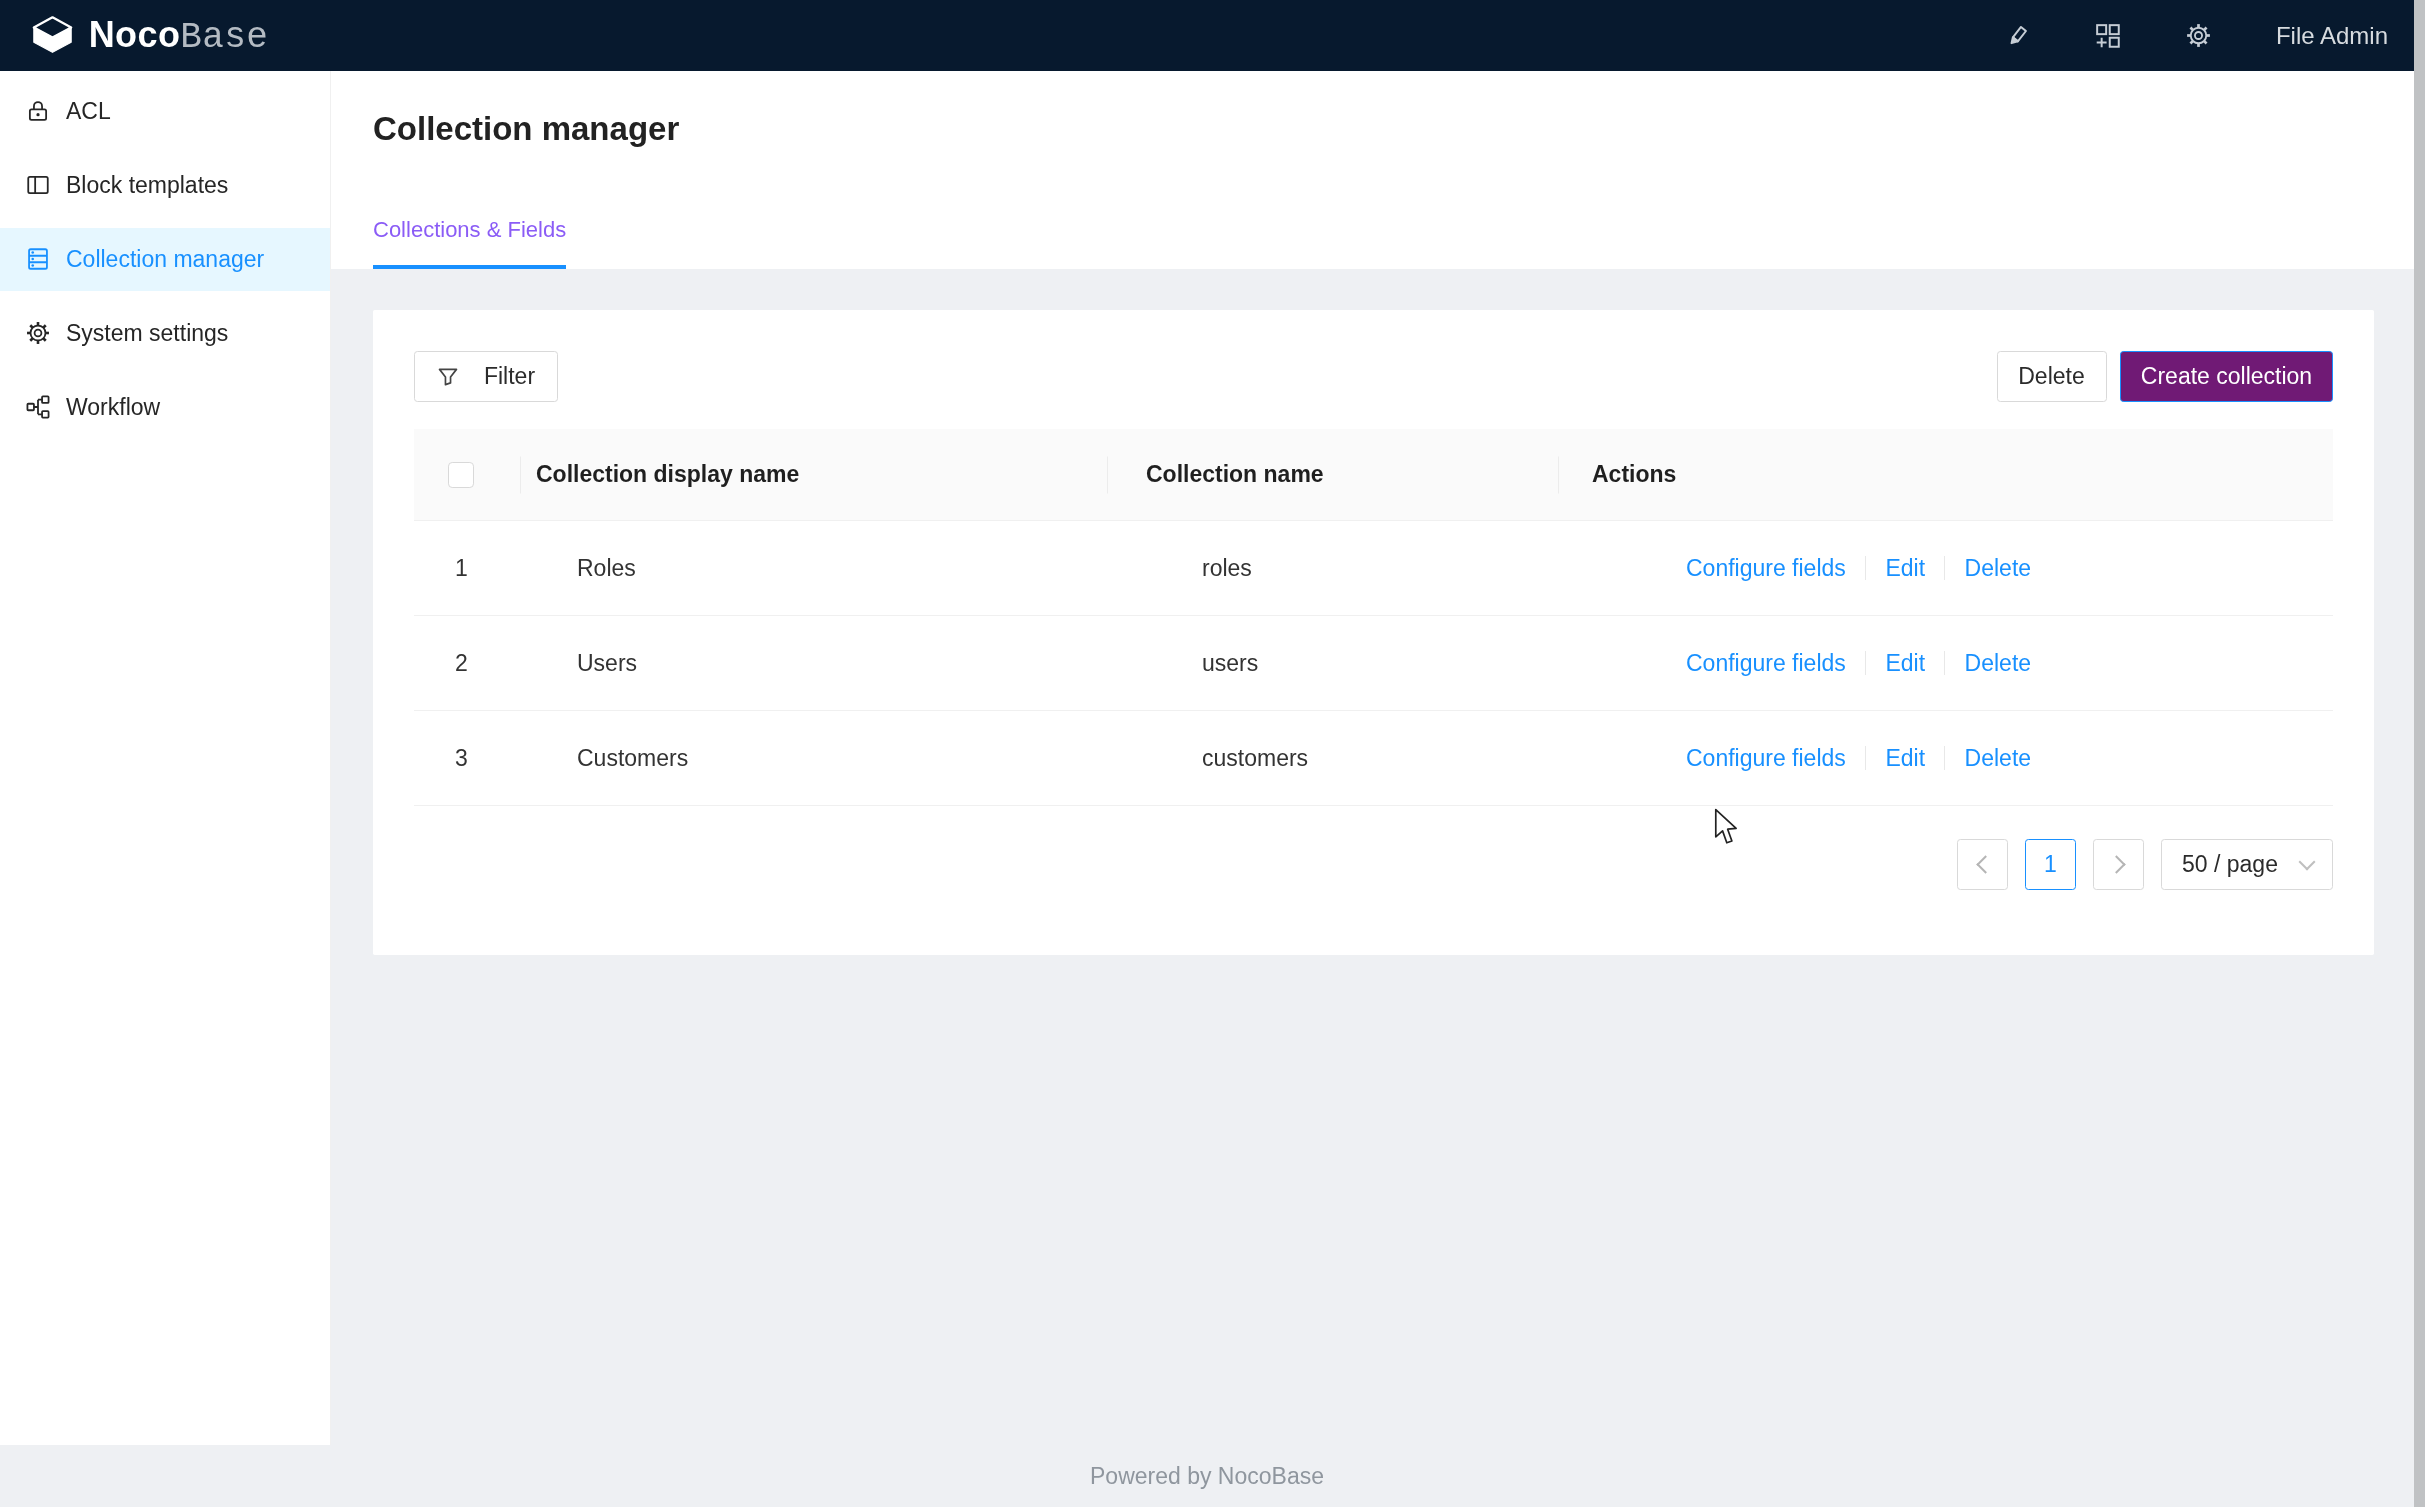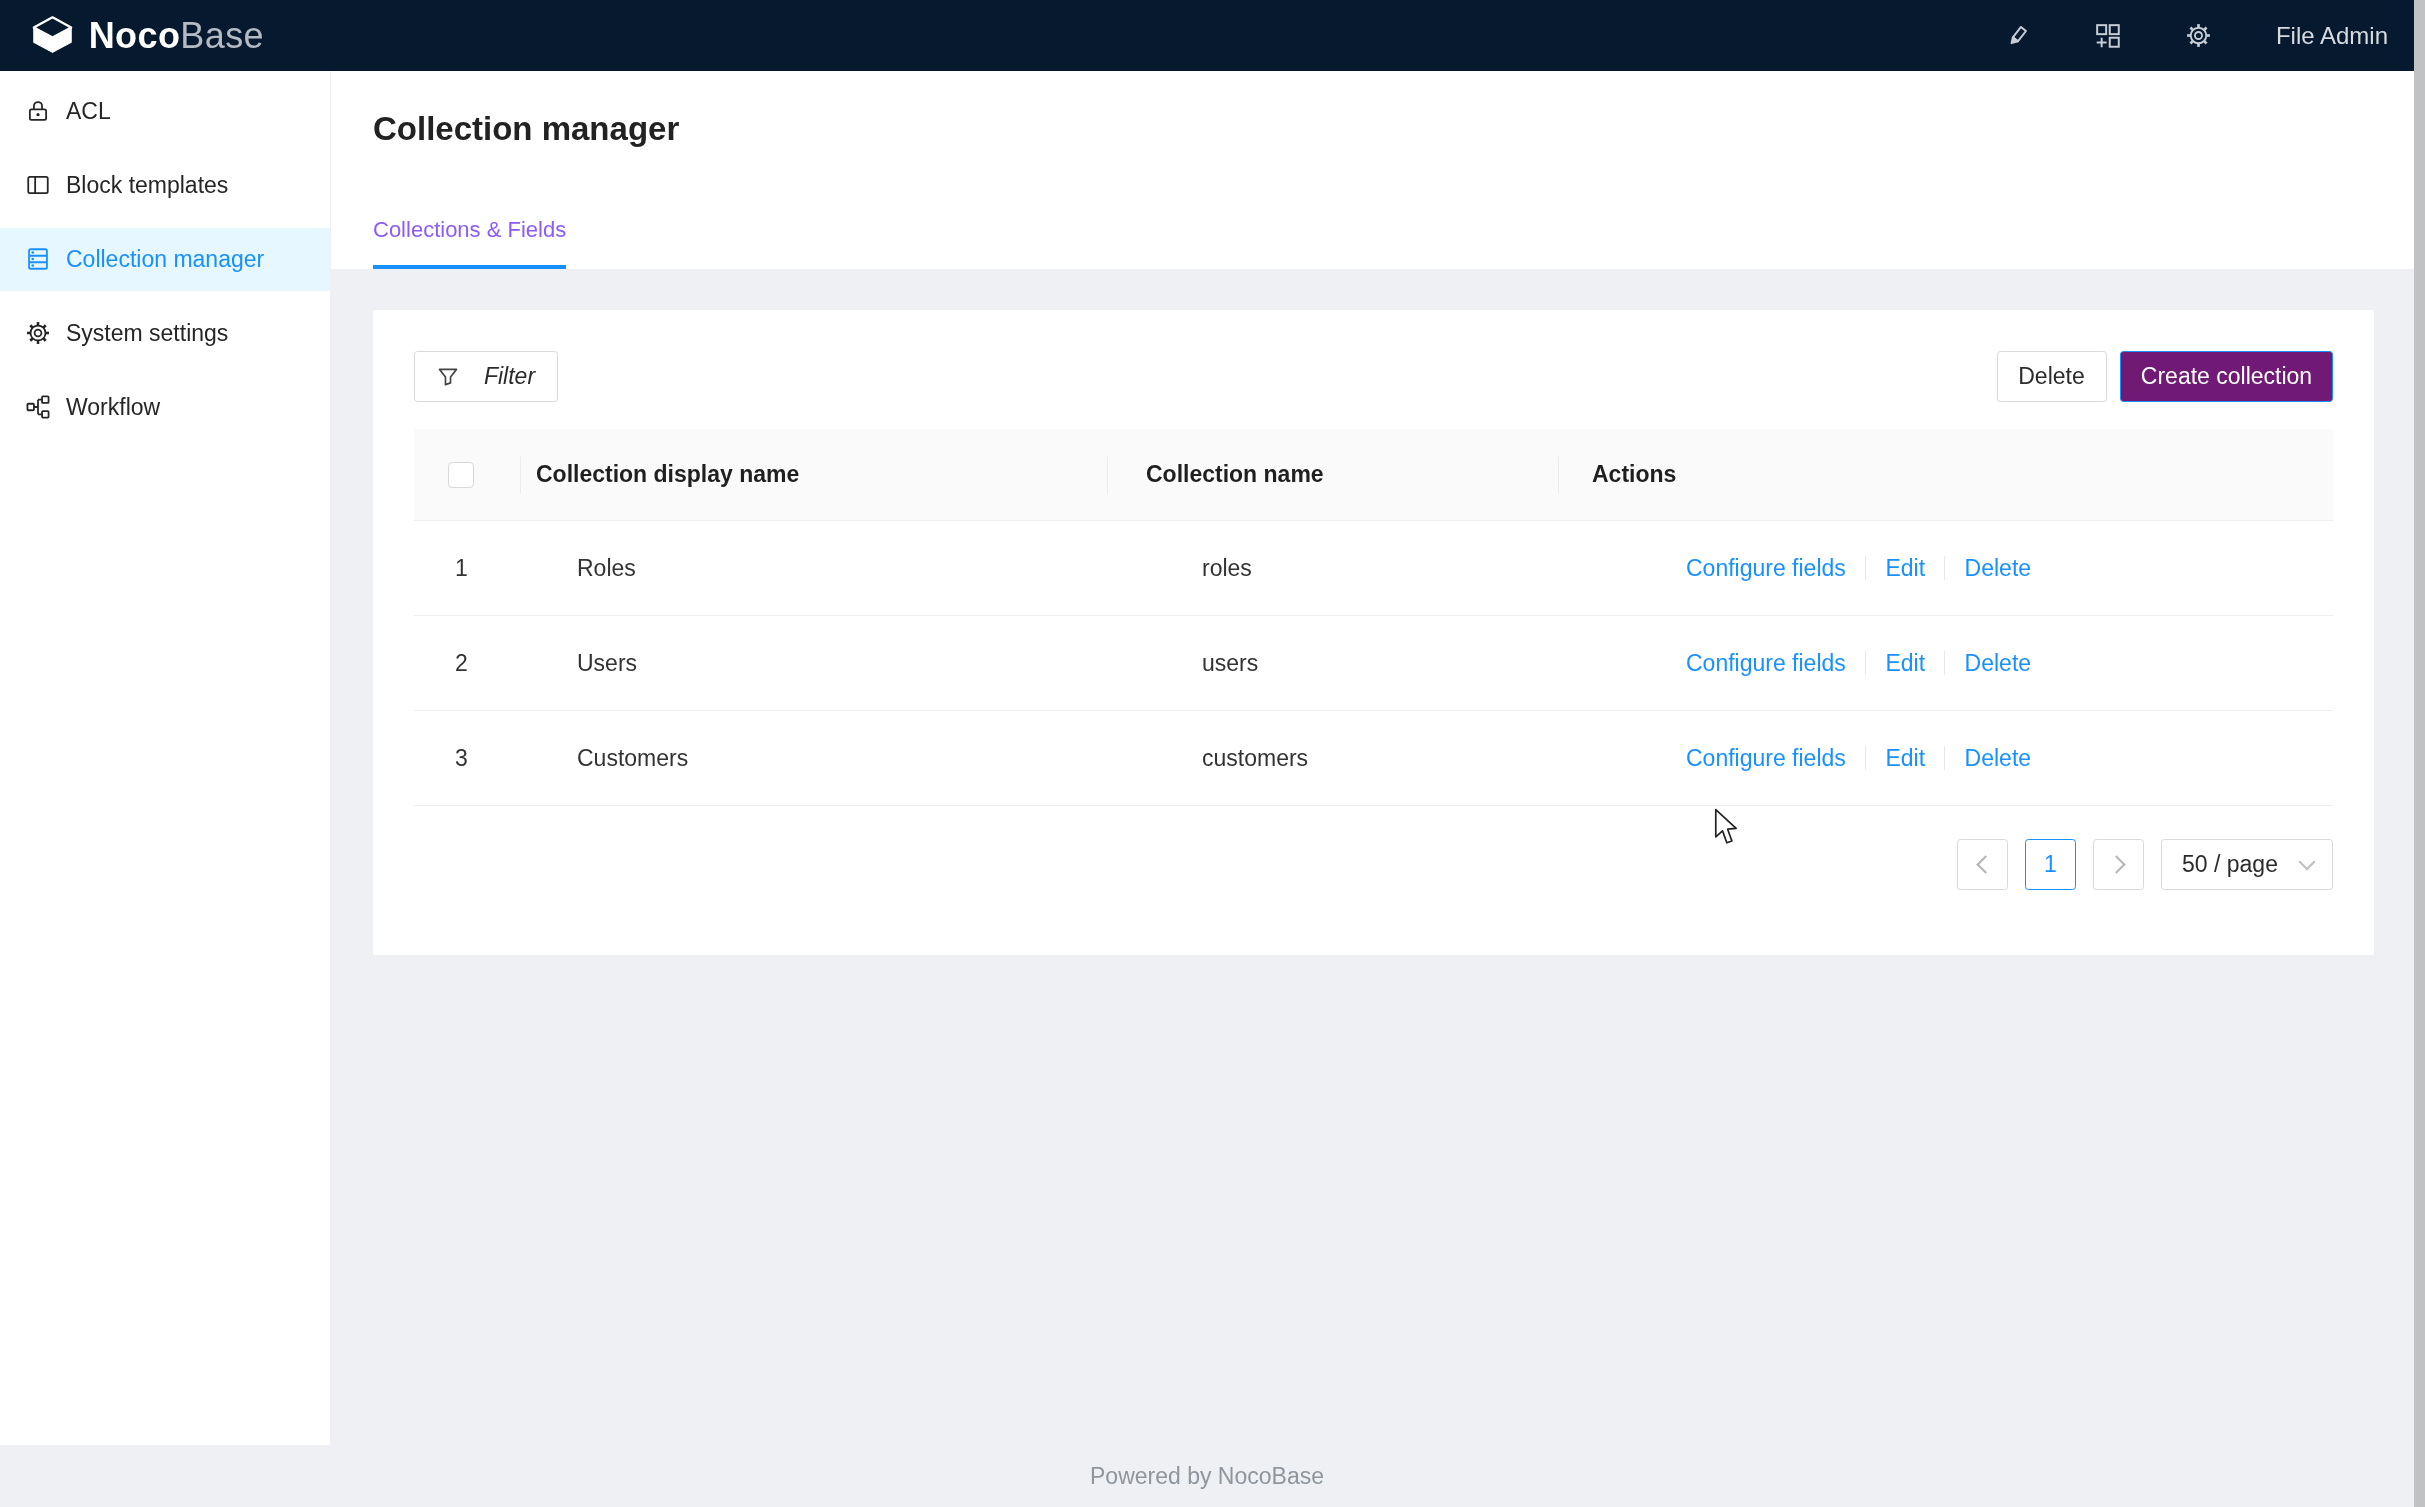"Base" .logo-text .base { font-family: none -> Liberation Mono, monospace }
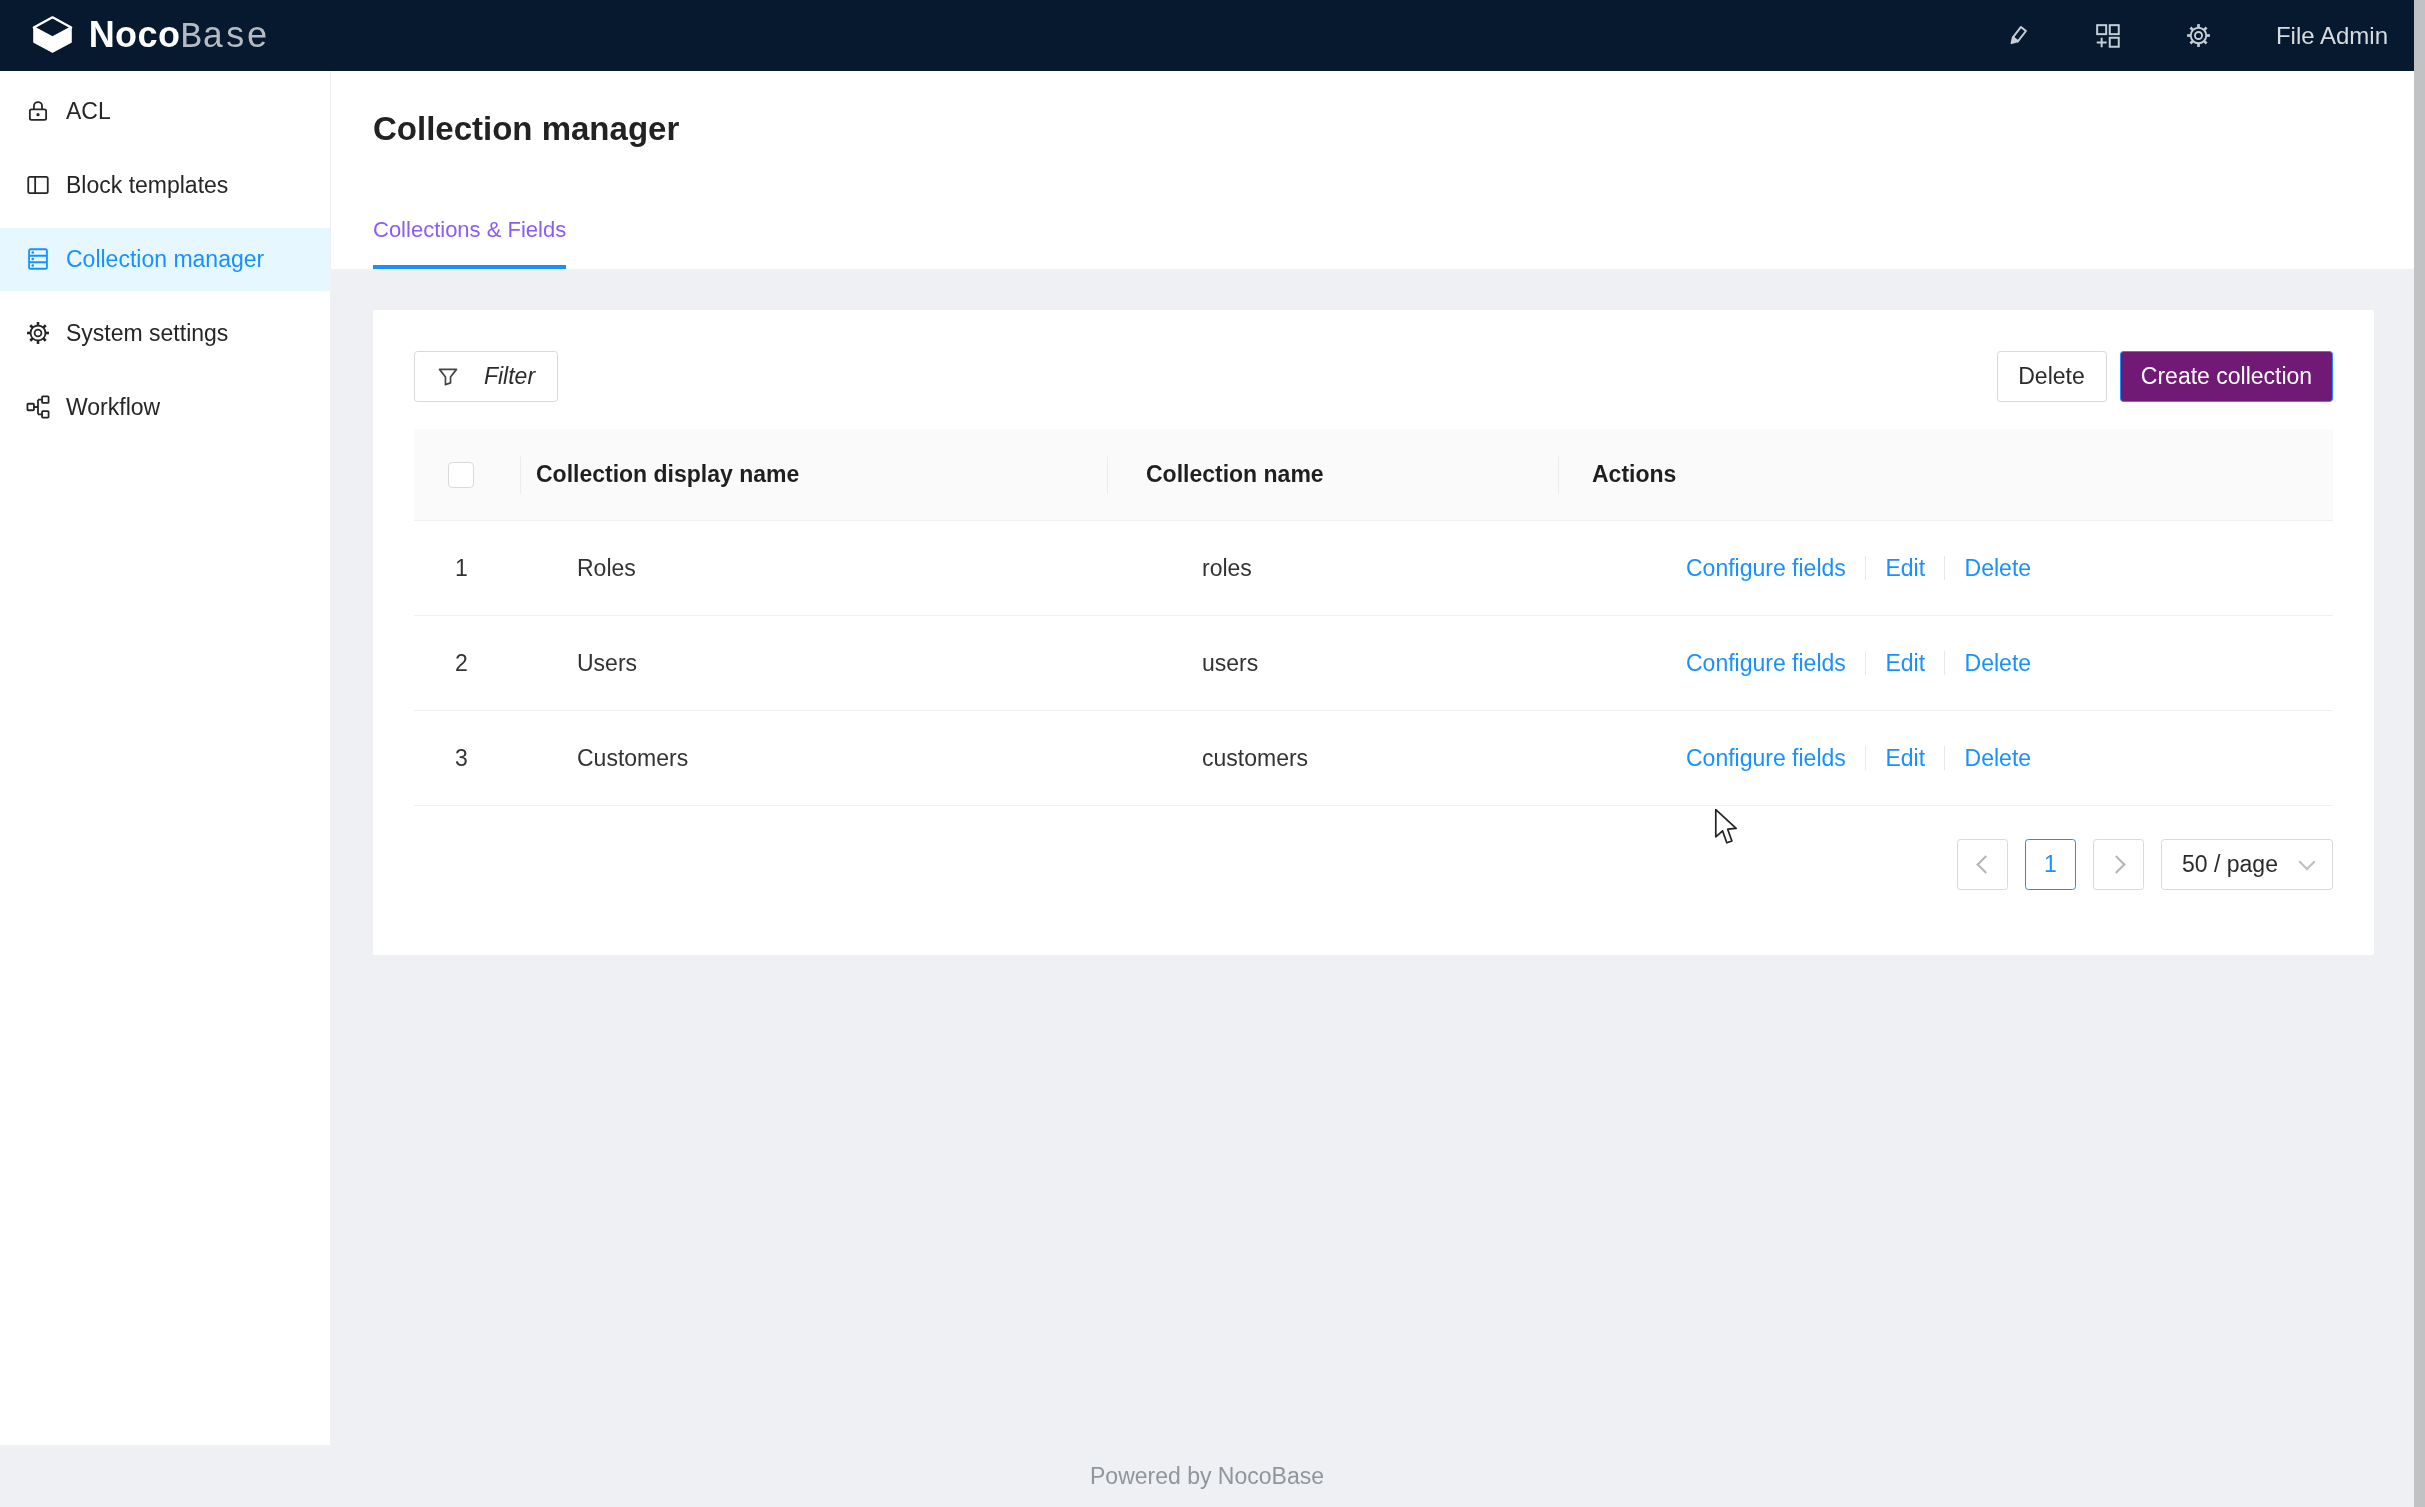"Filter" .btn-filter { font-style: italic -> none }
